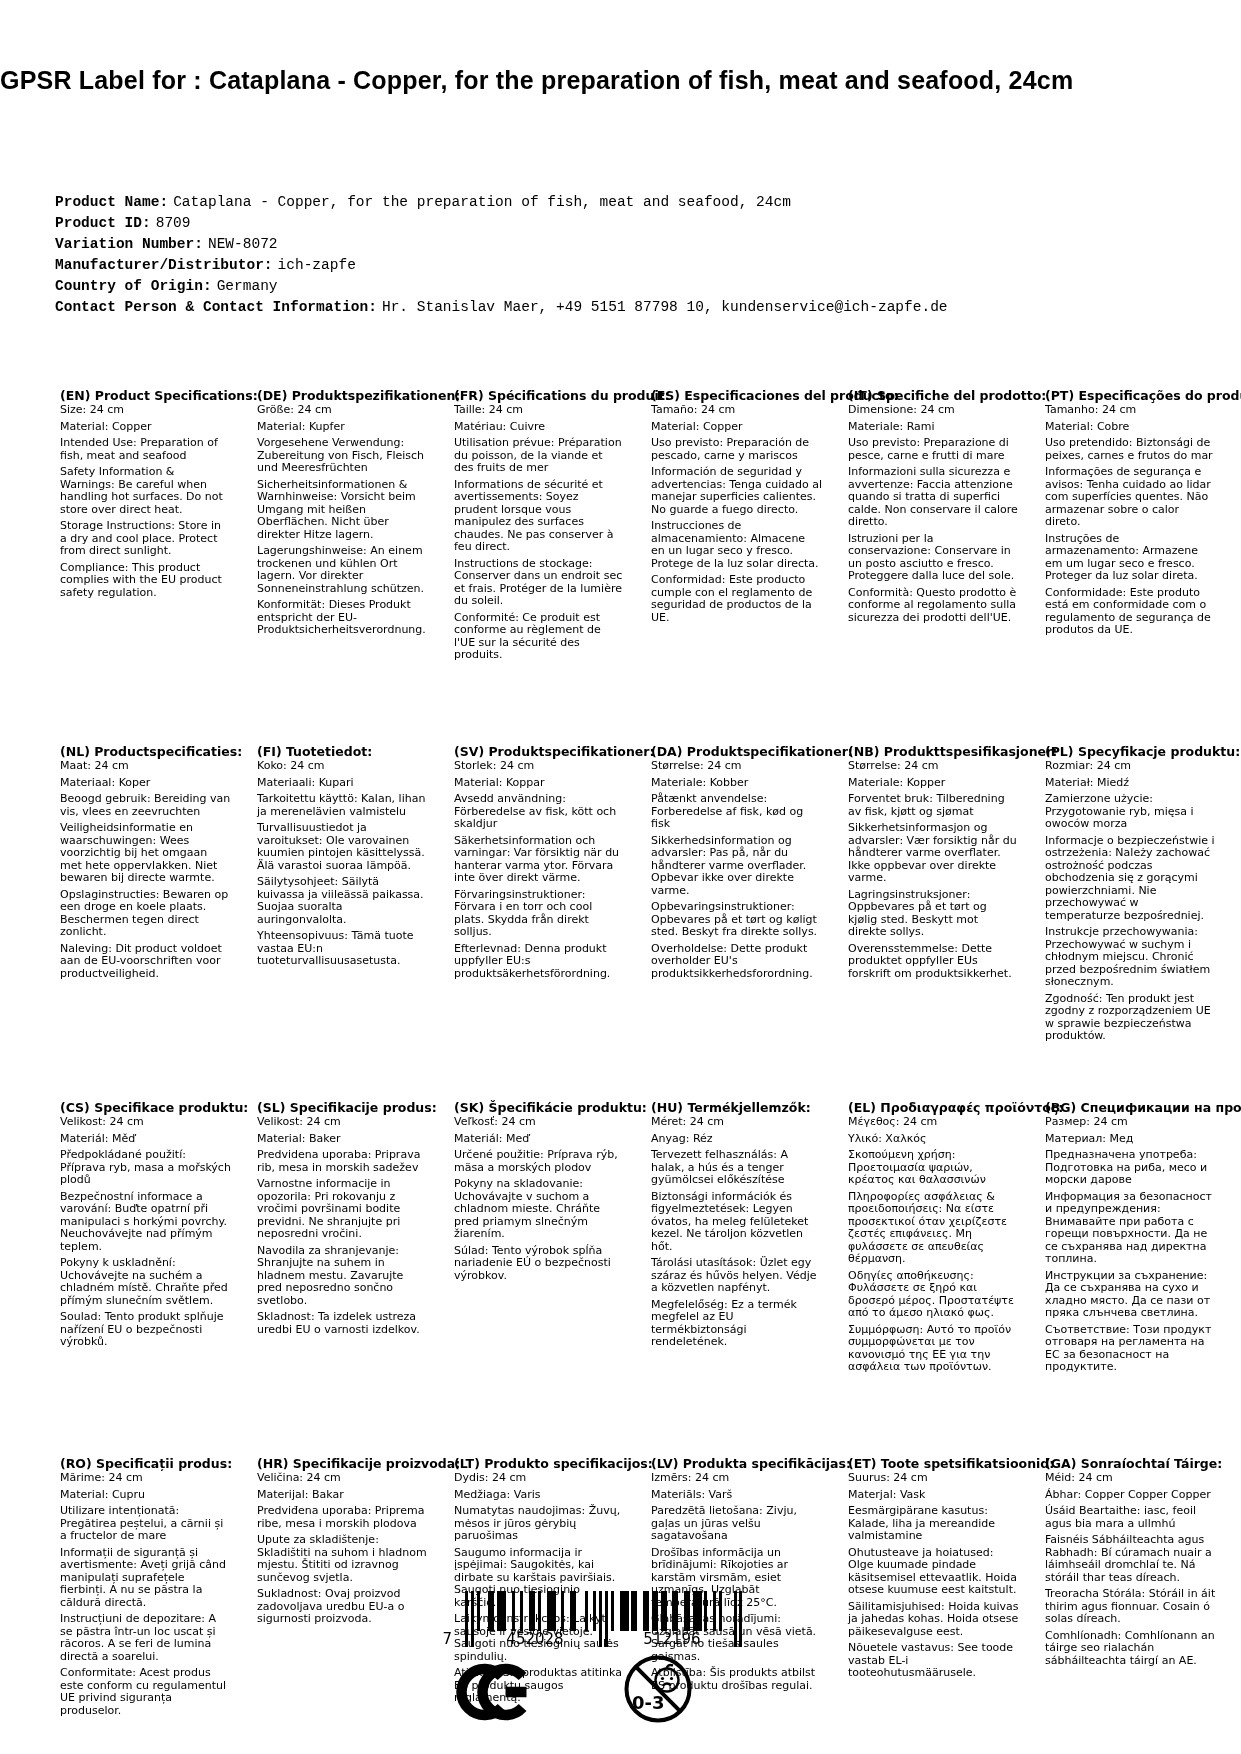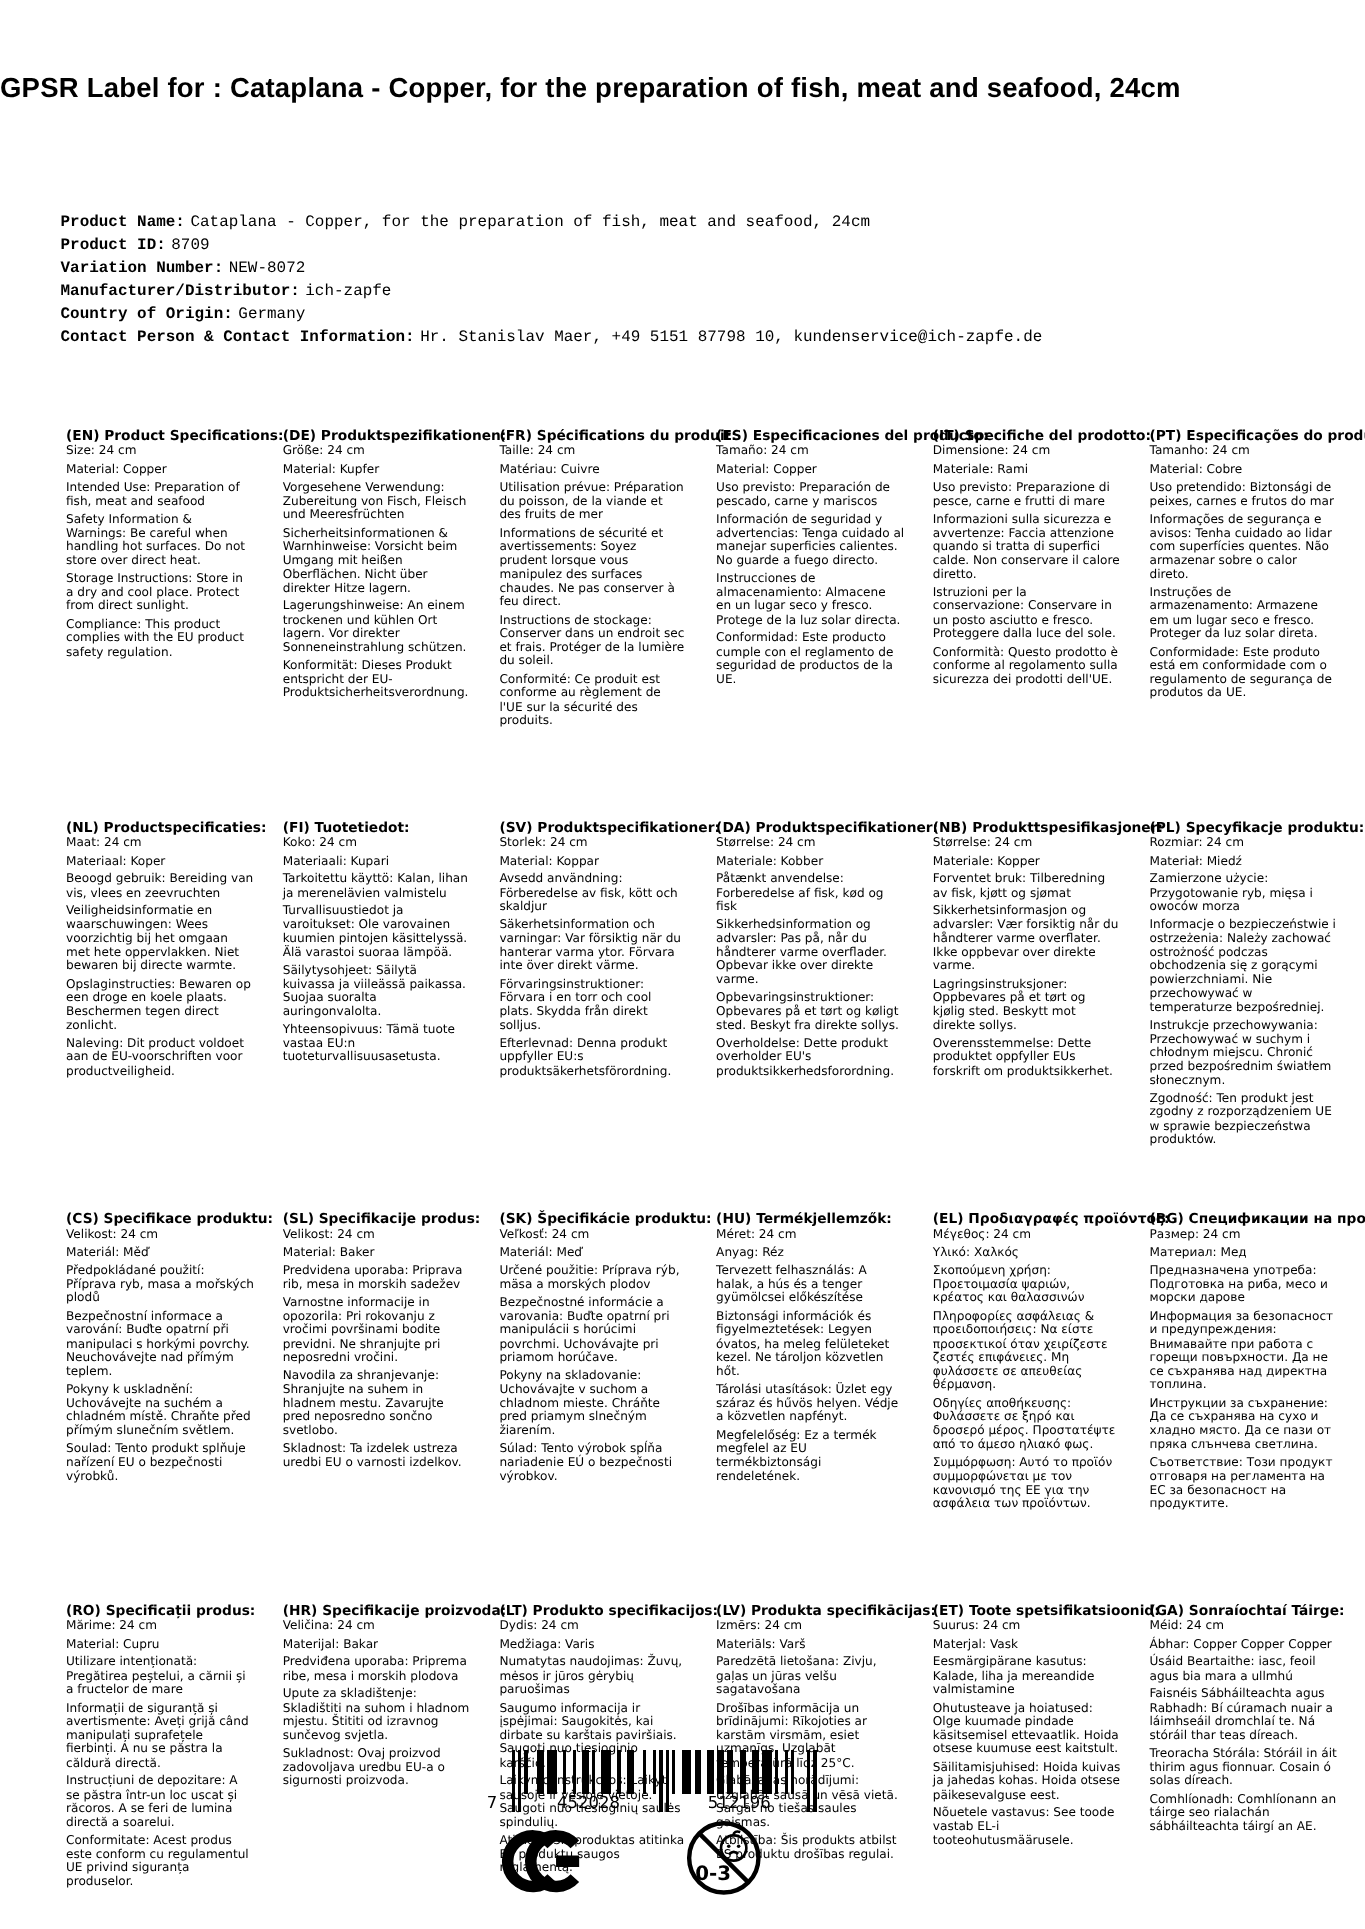"Bezpečnostné informácie a varovania:" p.spec-line { html: <p>Bezpečnostné informácie a varovania: Buďte opatrní pri manipulácii s horúcimi povrchmi. Uchovávajte pri priamom horúčave.</p> -> none }
